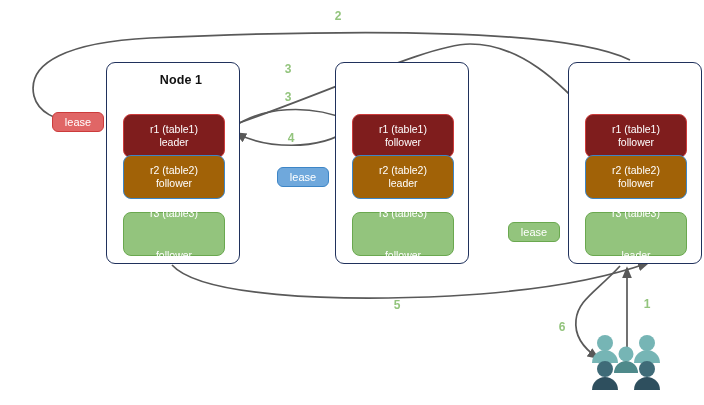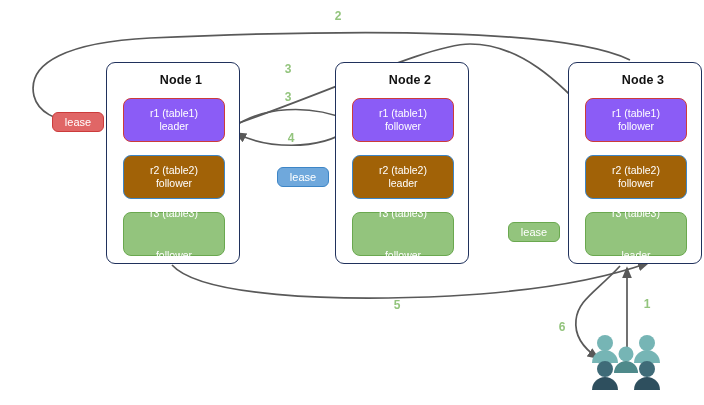"Node 2" div.node-title { html: <div>Node 2</div> -> none }
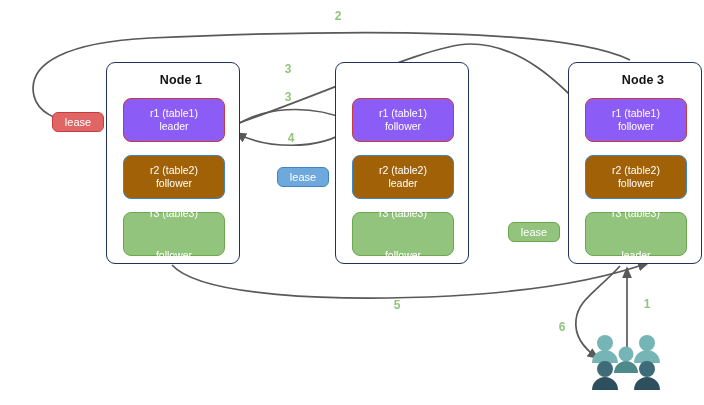"Node 3" div.node-title { html: <div>Node 3</div> -> none }
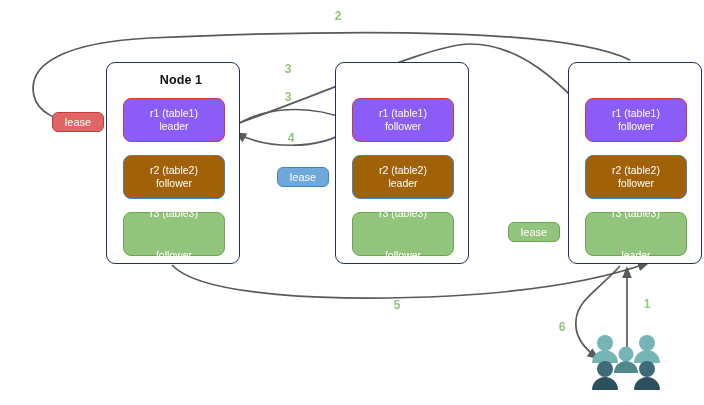"r1 (table1)" .replica.red { background: #8b5cf6 -> #7f1d1d; margin-top: none -> 16px }
